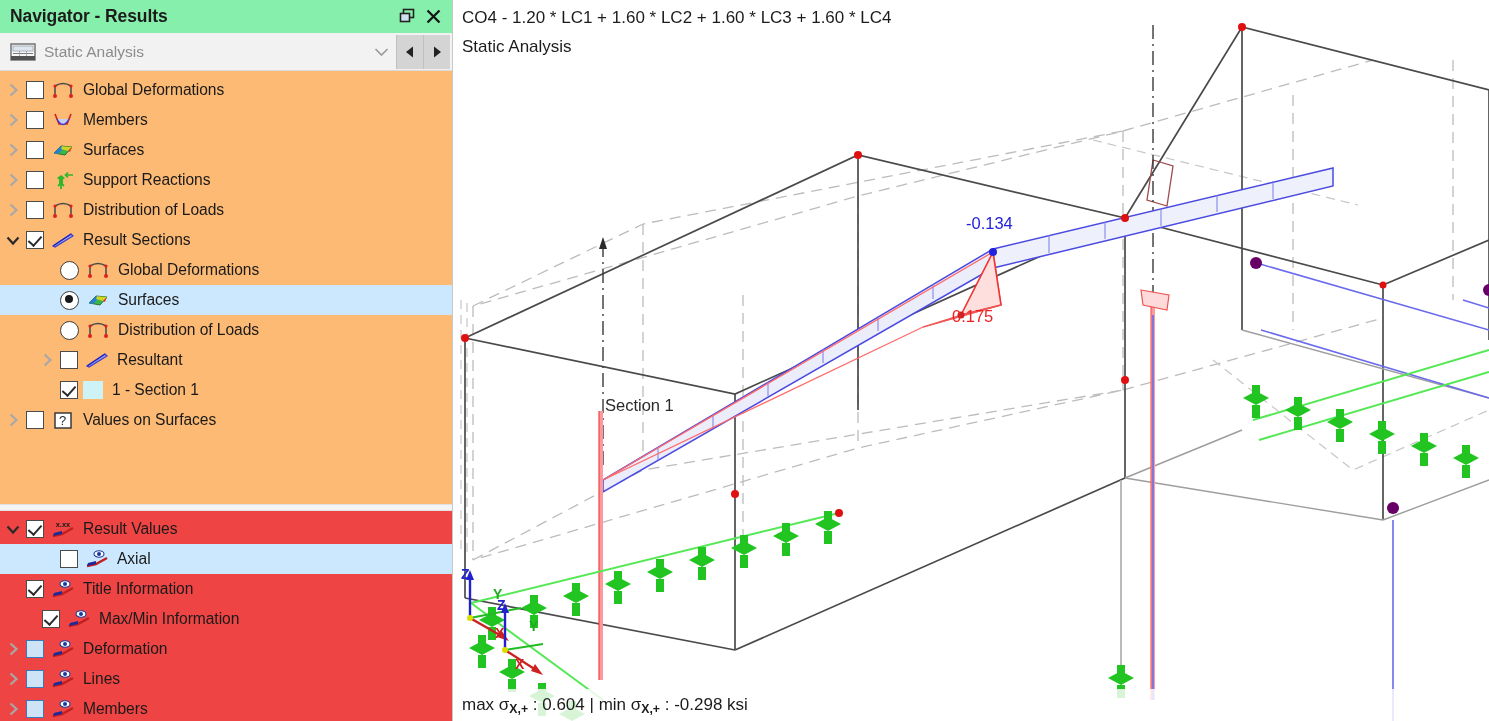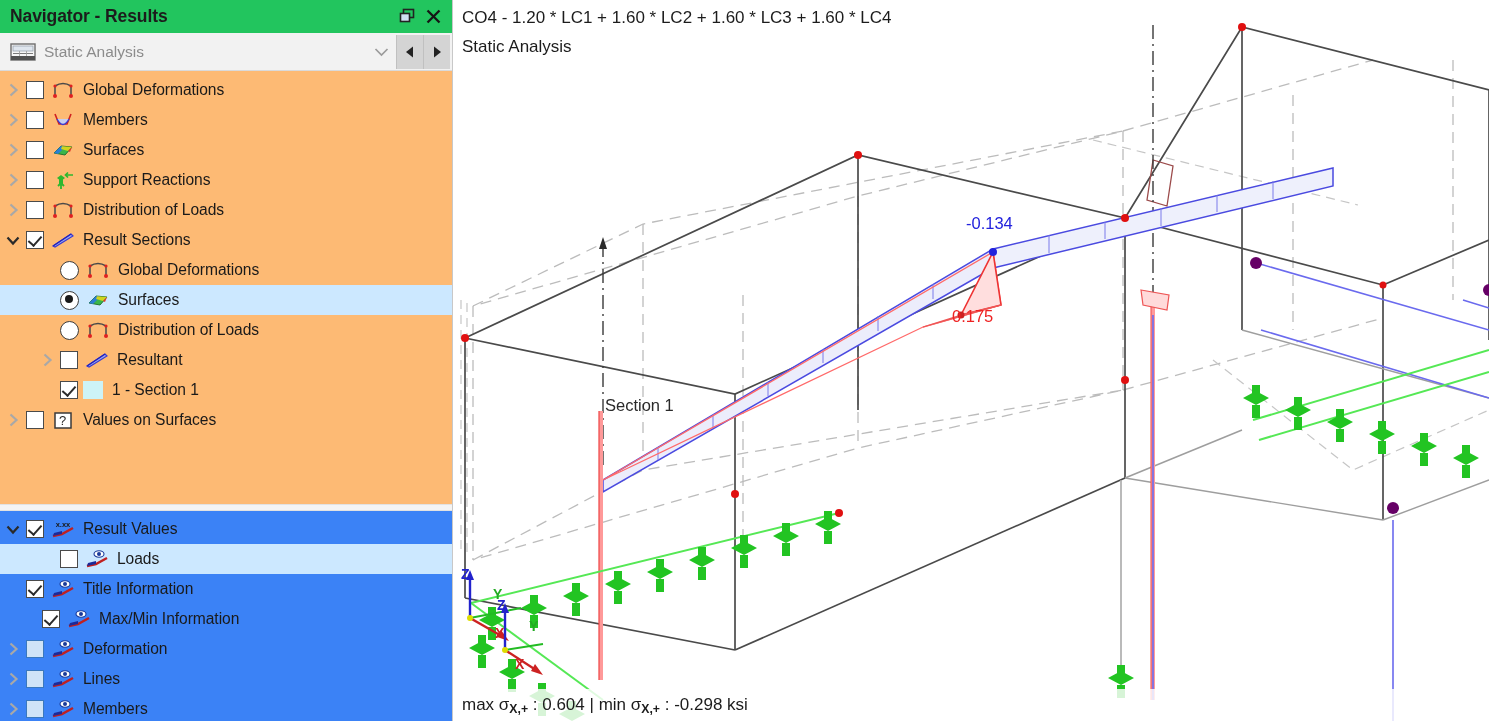"Navigator - Results" .nav-titlebar { background: #22c55e -> #86efac }
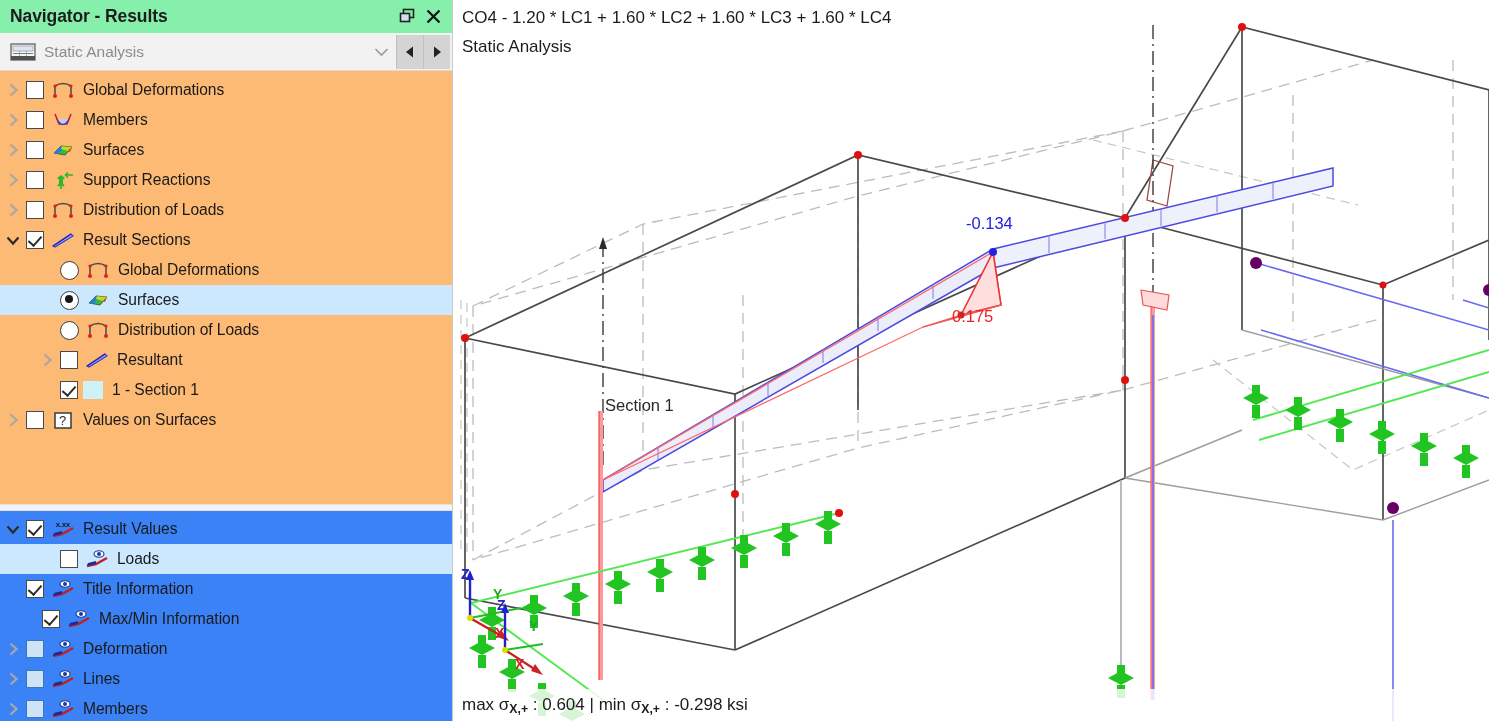"x.xx" .nav-tree-bottom { background: #3b82f6 -> #ef4444 }
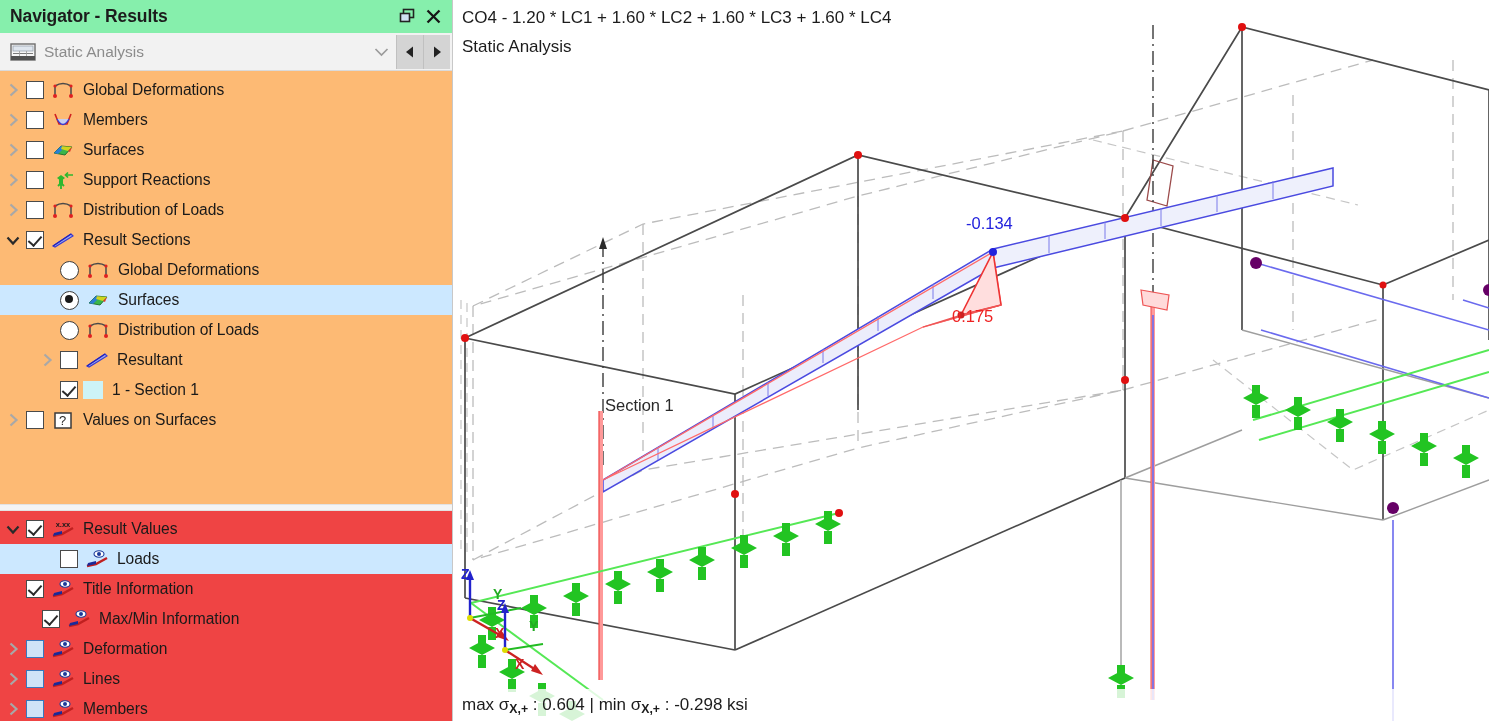"Loads" span.t-label { text: Loads -> Axial }
